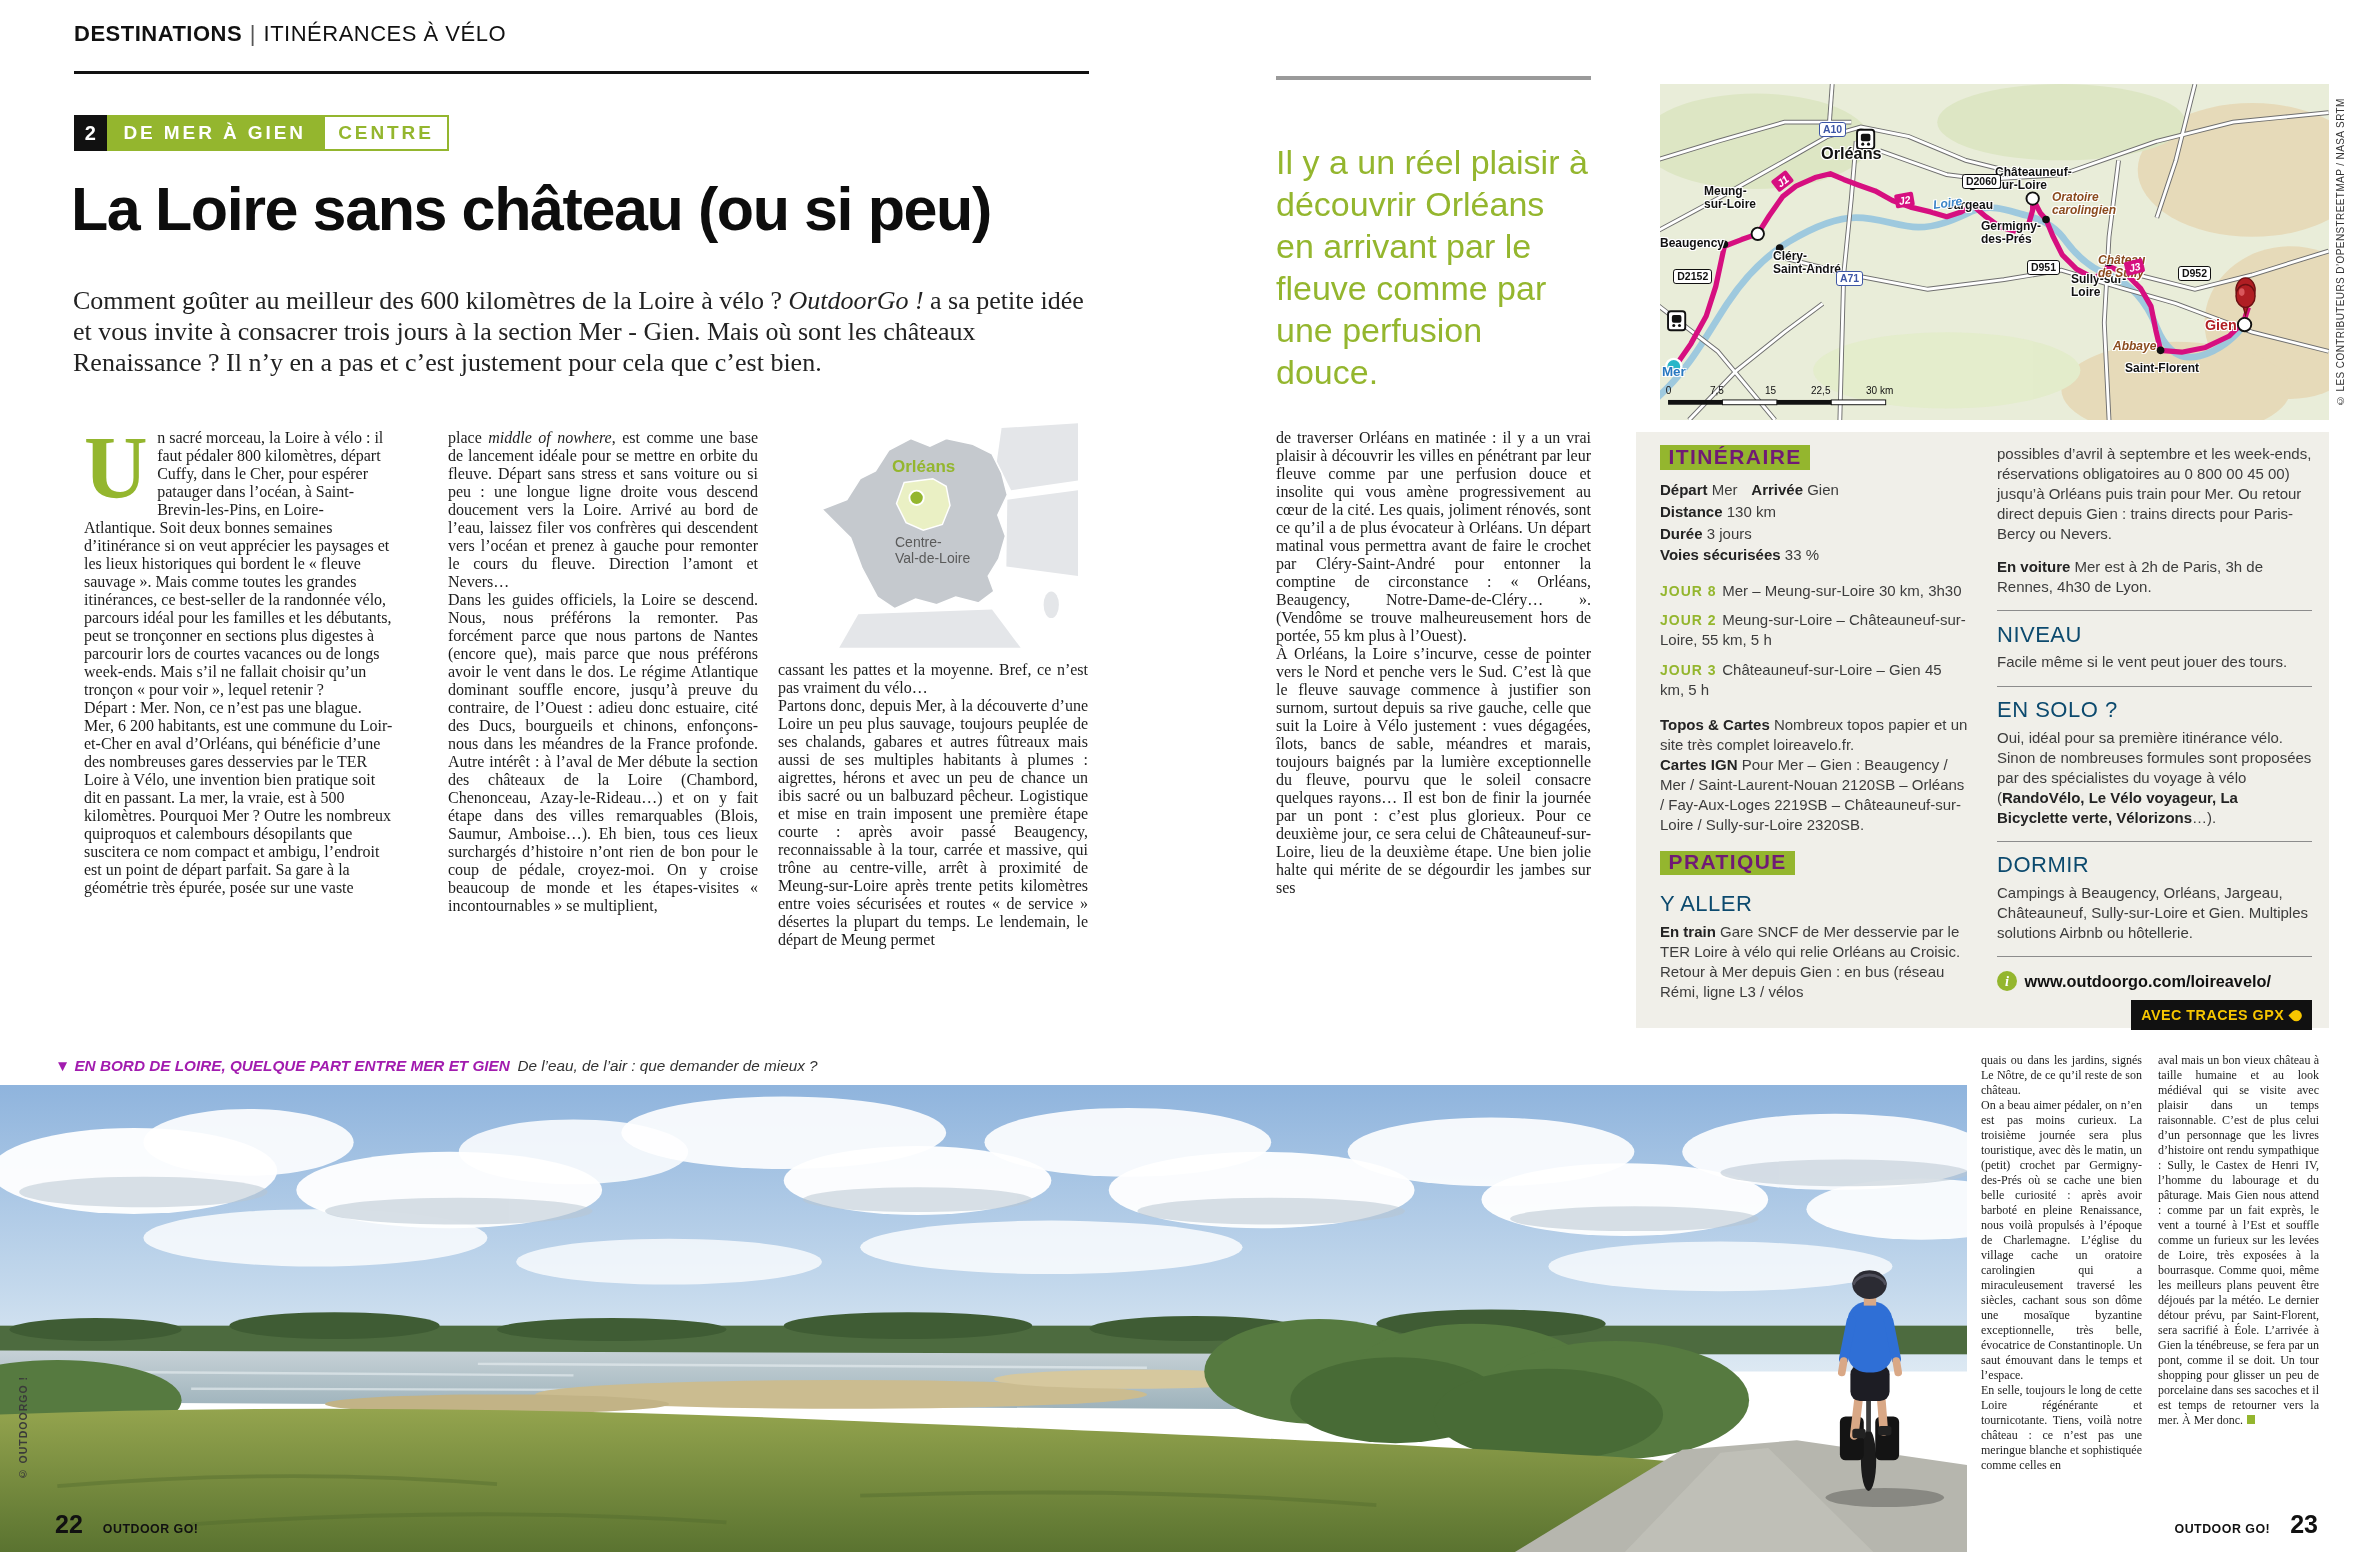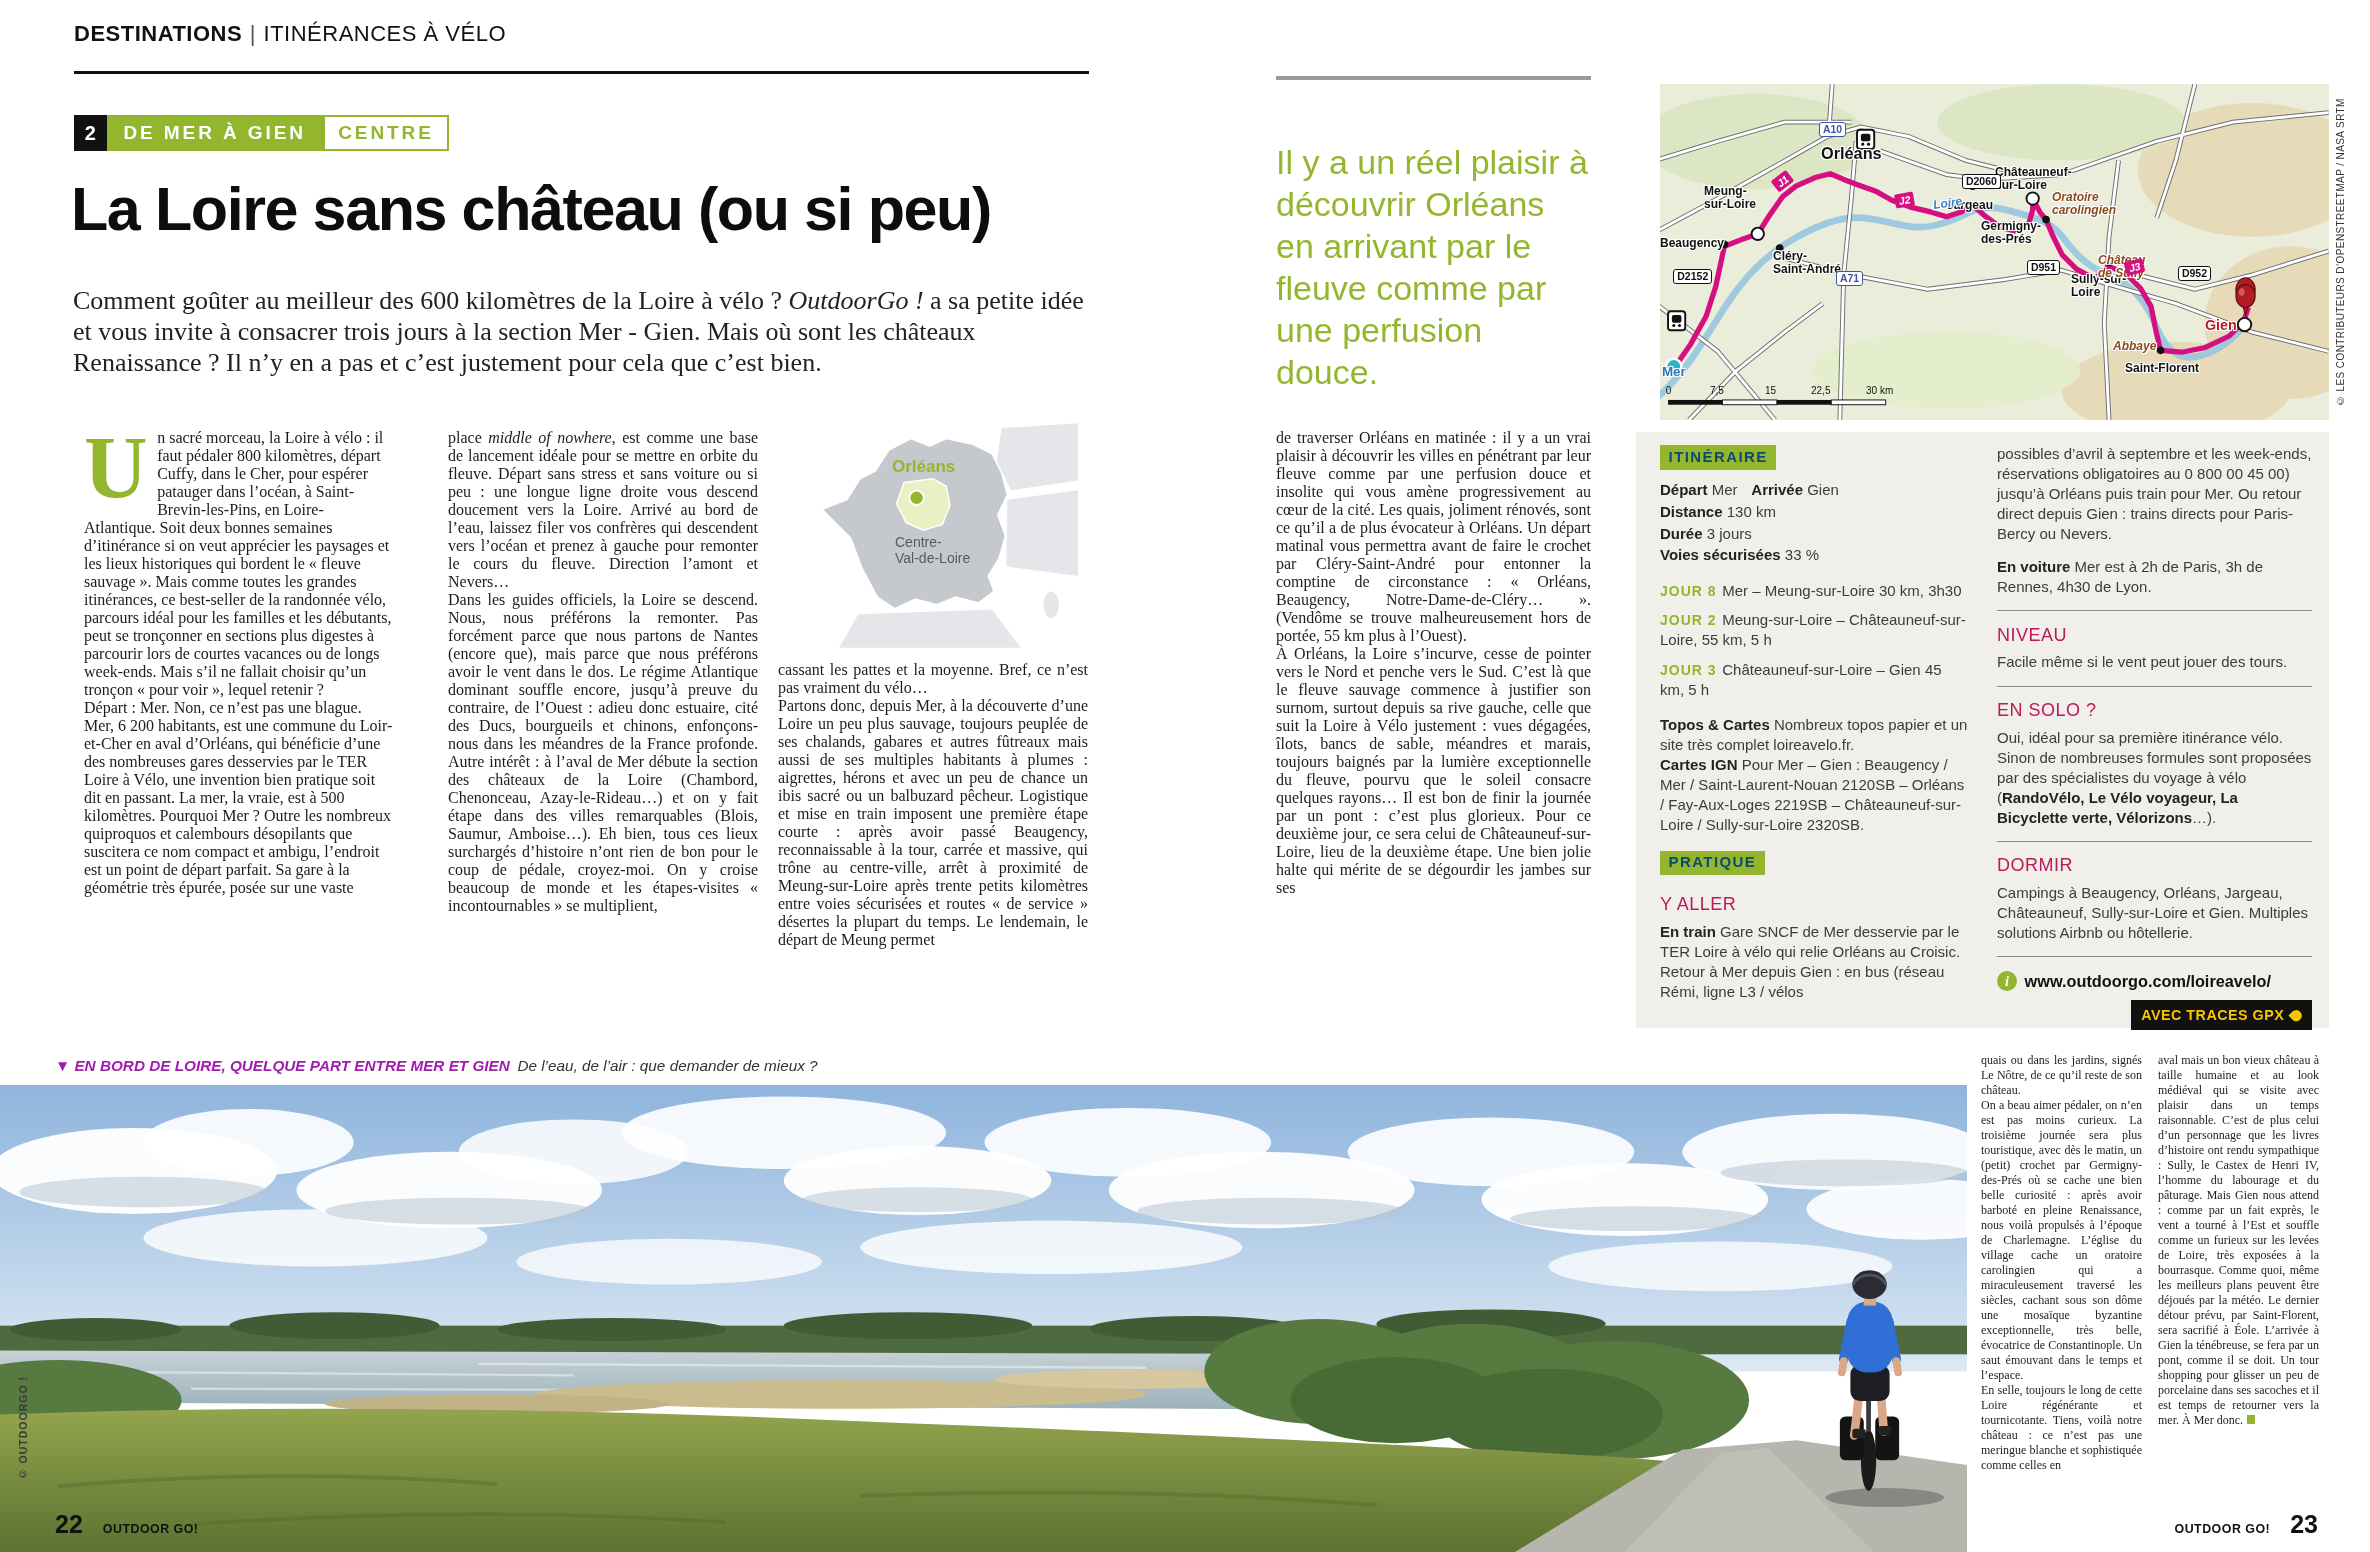"ITINÉRAIRE" .sb-tag { color: #0c4a6e -> #701a75; font-size: 15px -> 21px }
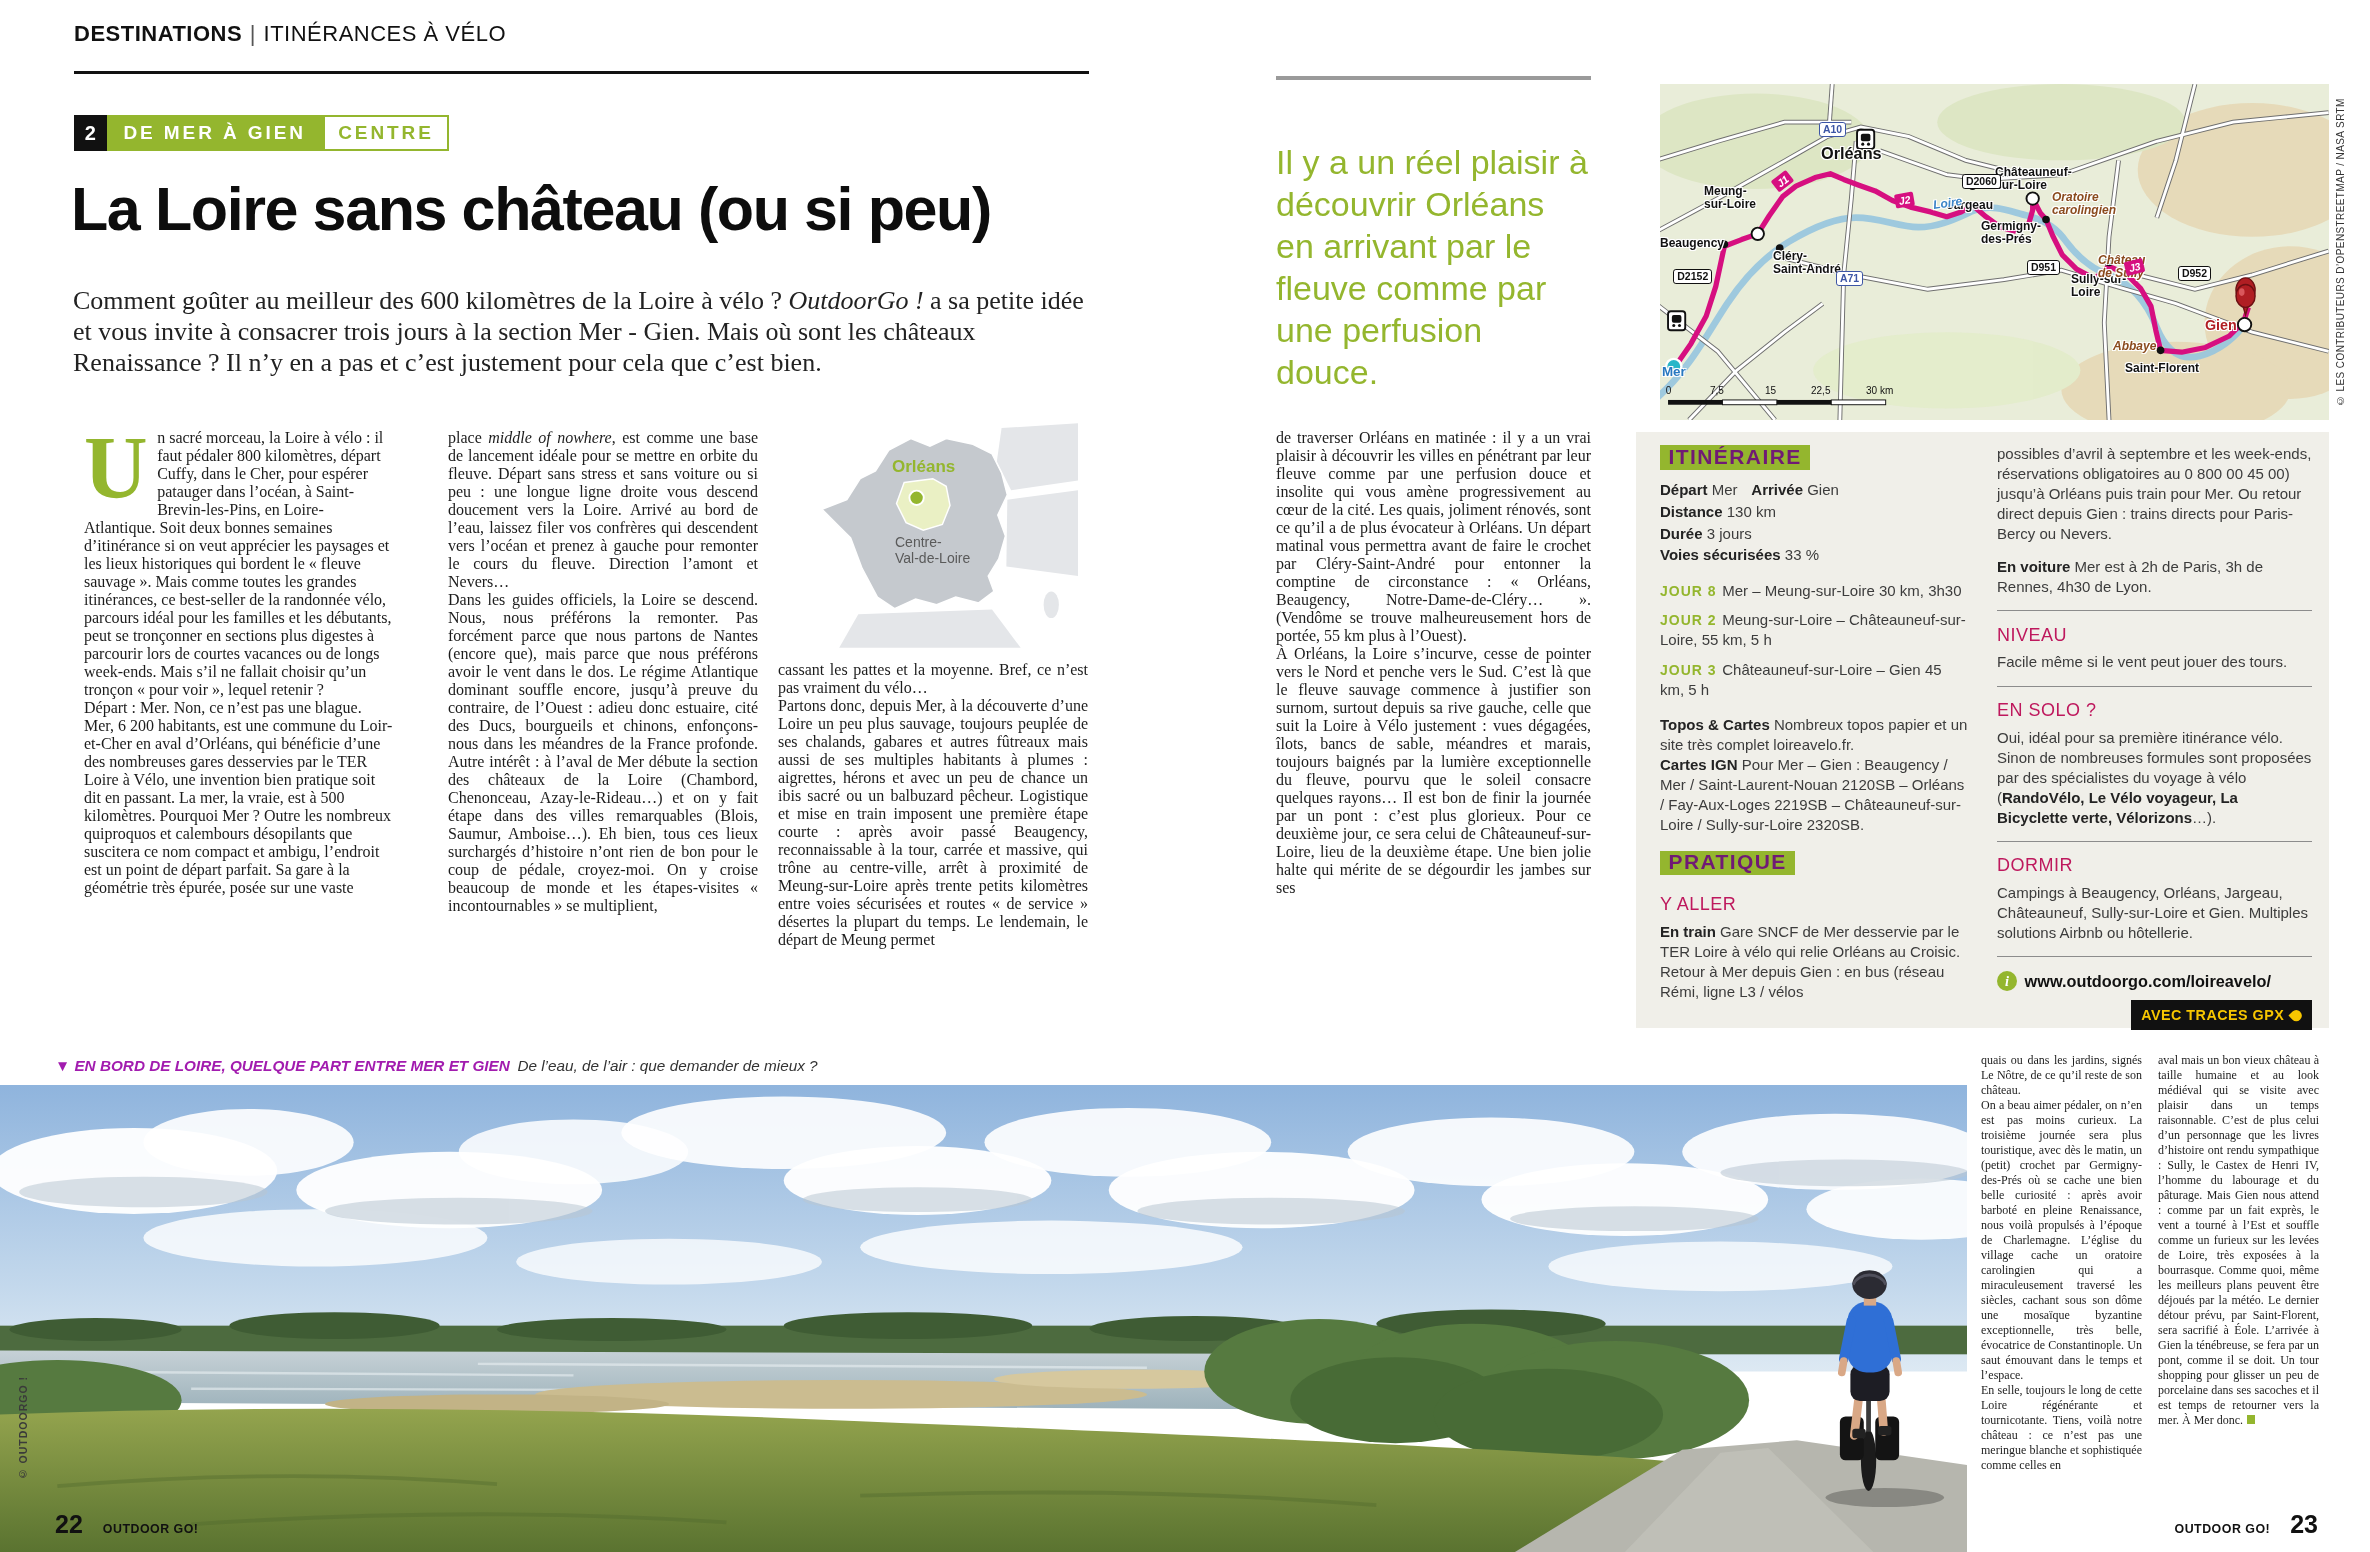"NIVEAU" .sb-head { color: #be185d -> #0c4a6e; font-size: 18px -> 22px }
